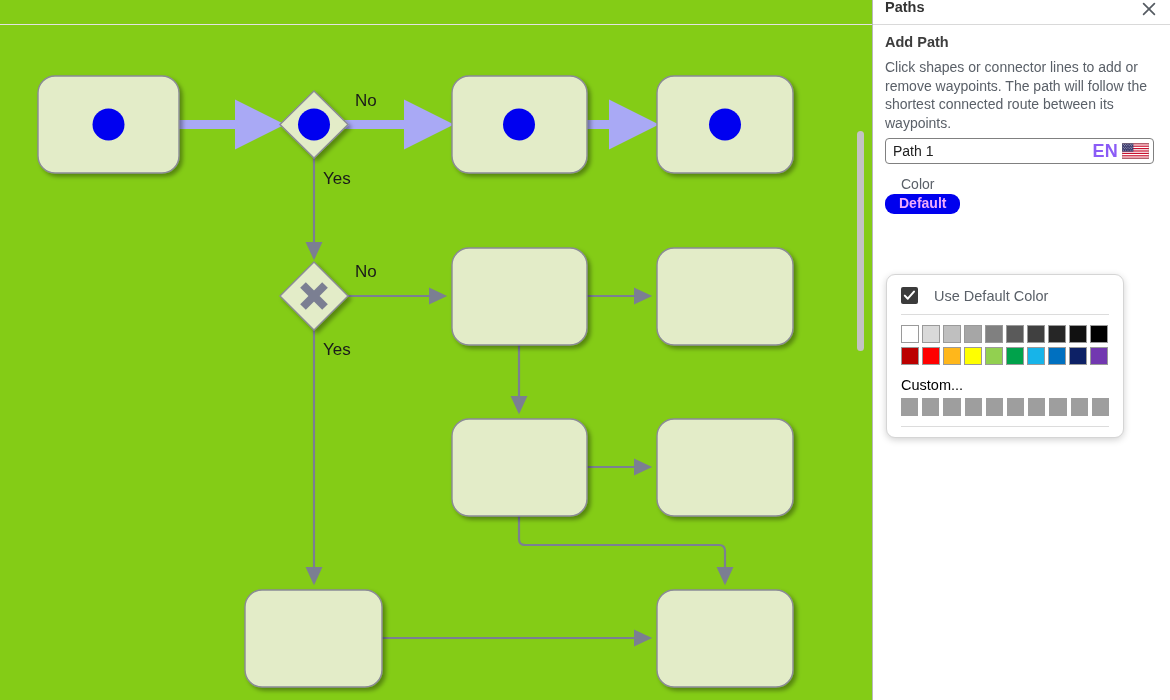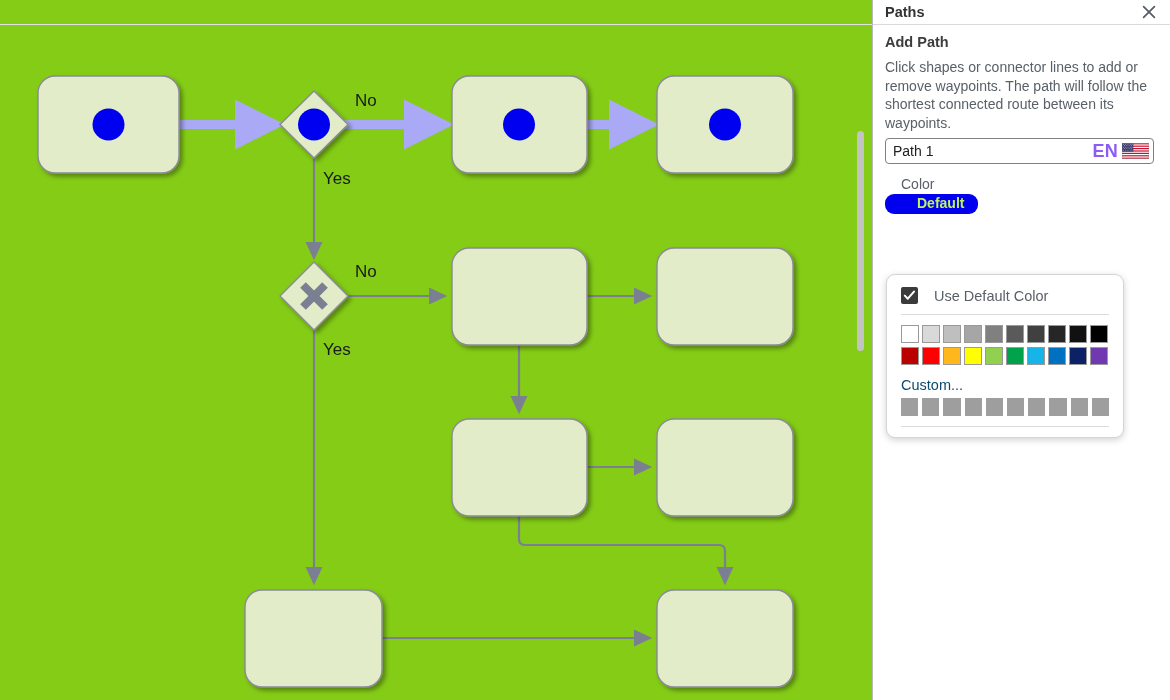"Paths" .panel-header { align-items: center -> none }
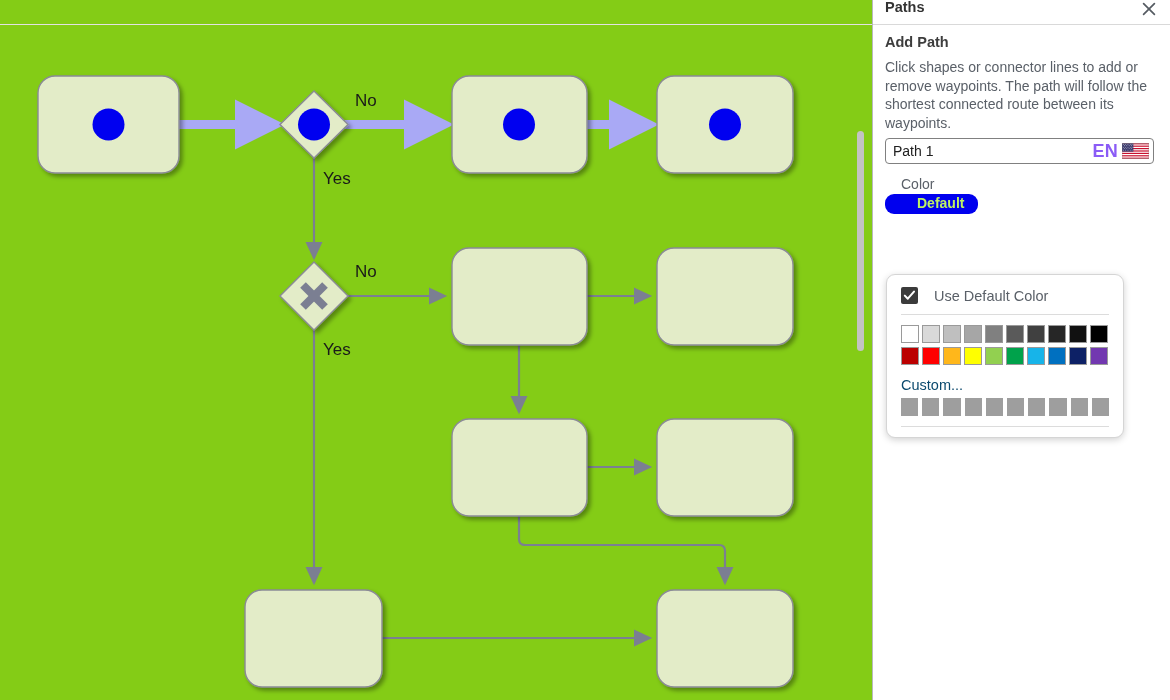"Default" .default-badge { color: #bef264 -> #f0abfc; padding: 1px 14px 2px 32px -> 1px 14px 2px 14px }
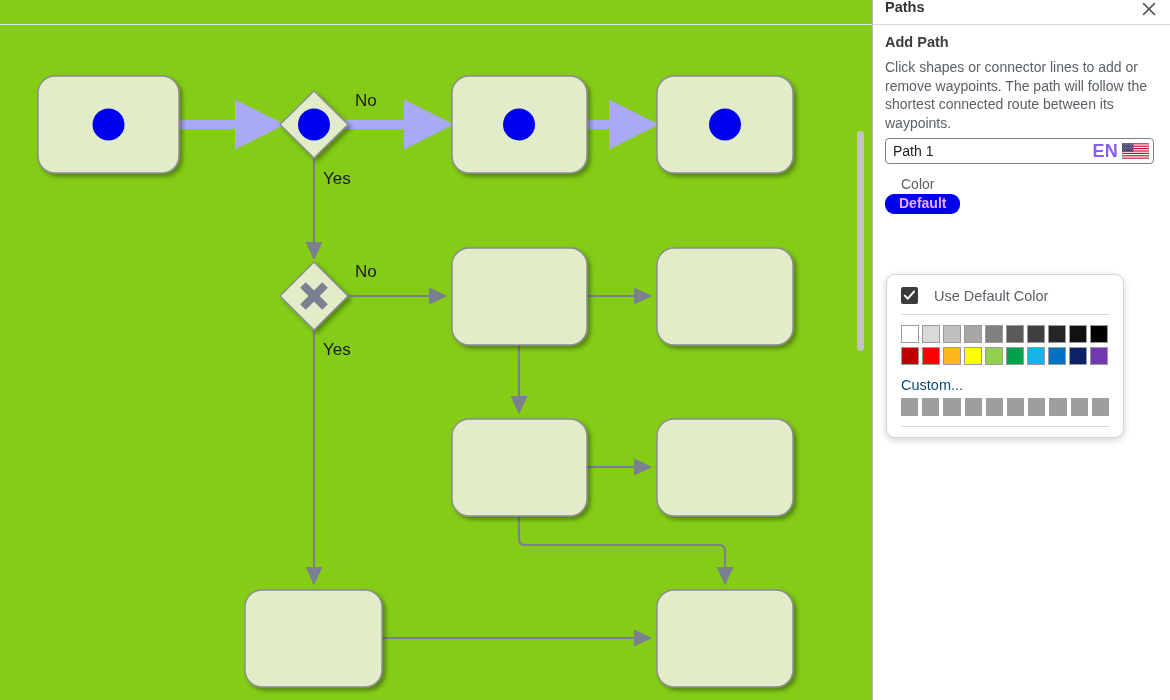"Custom..." .custom-link { color: #0c4a6e -> #000000 }
